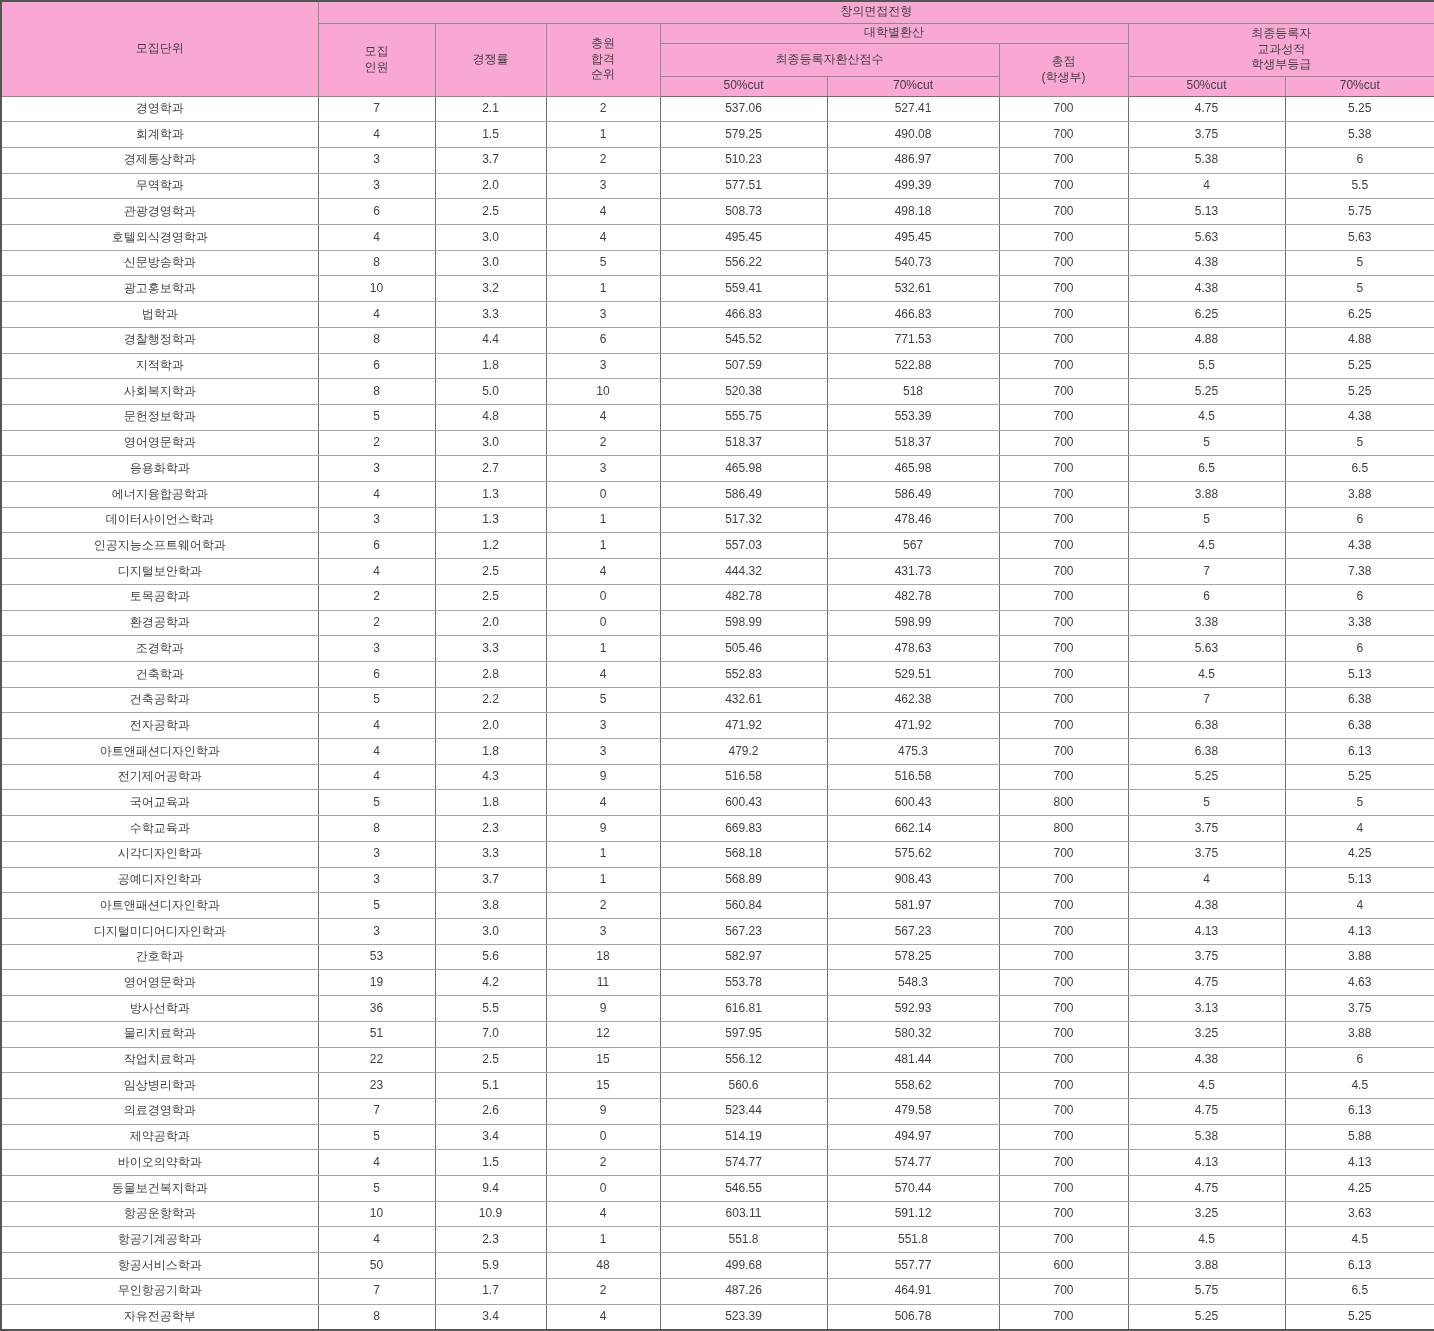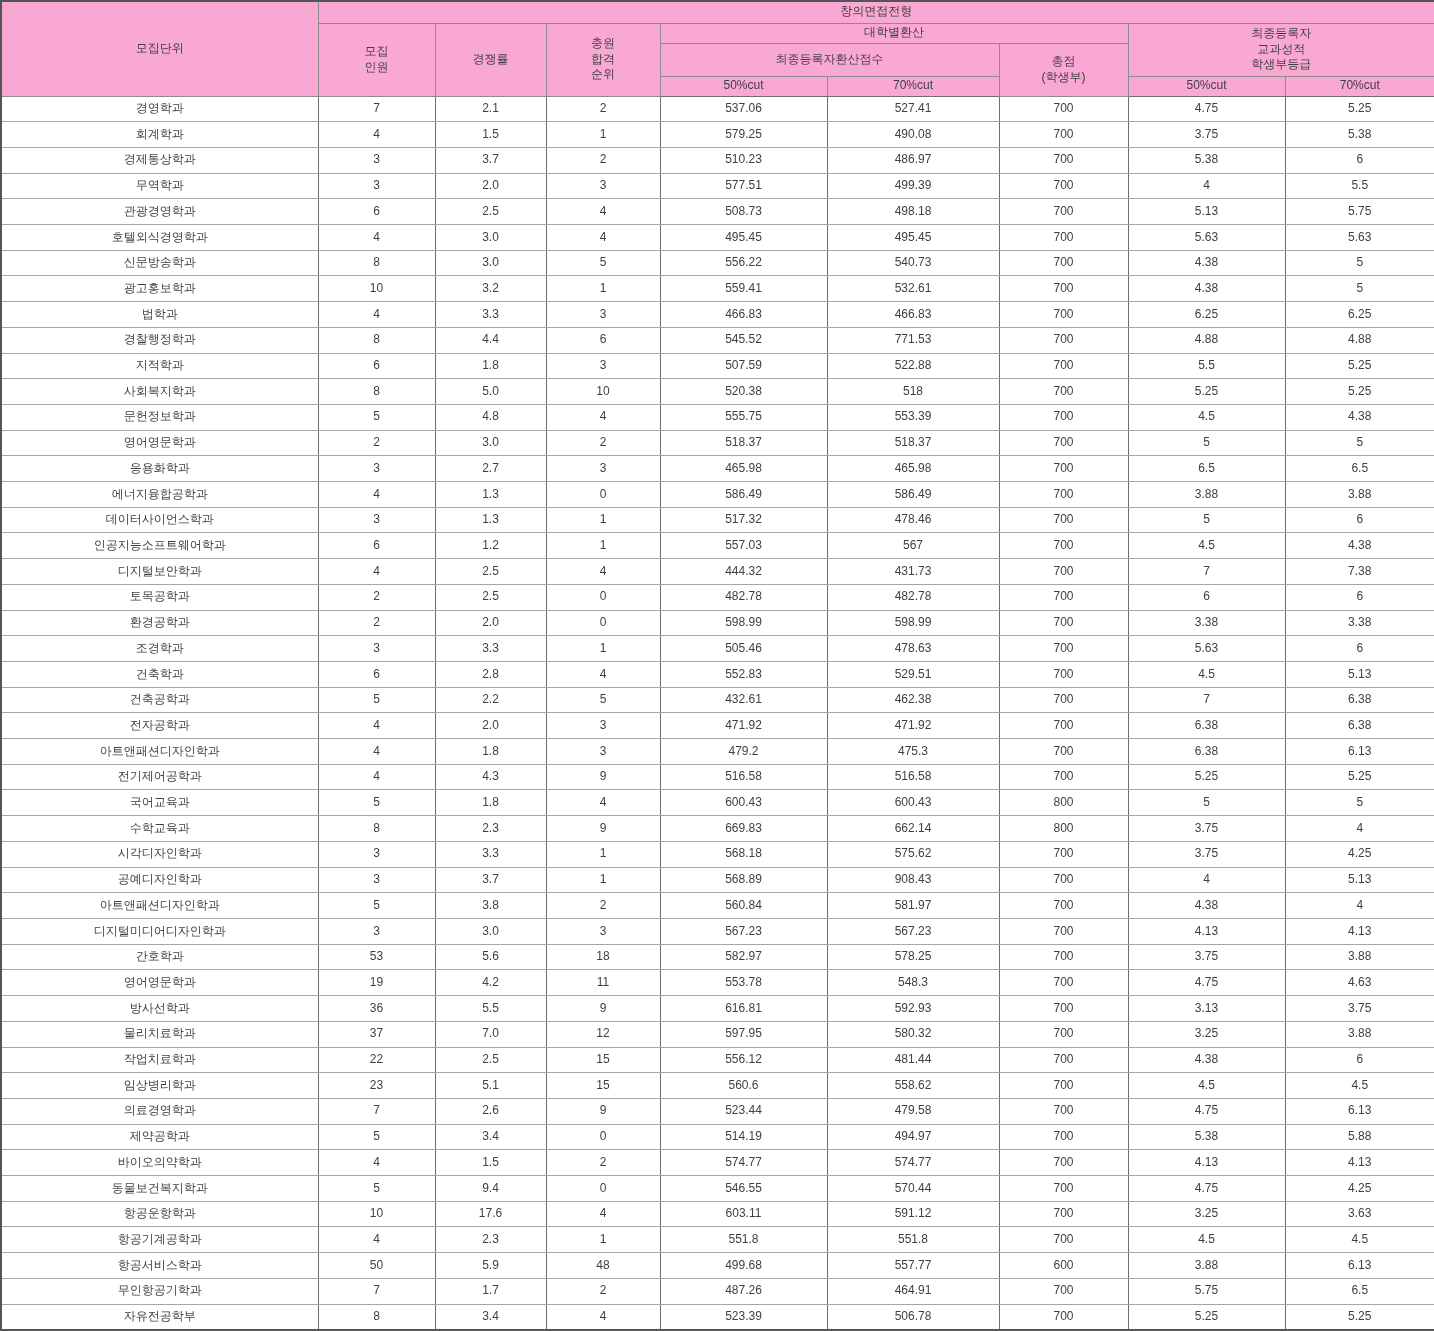"37" td { text: 37 -> 51 }
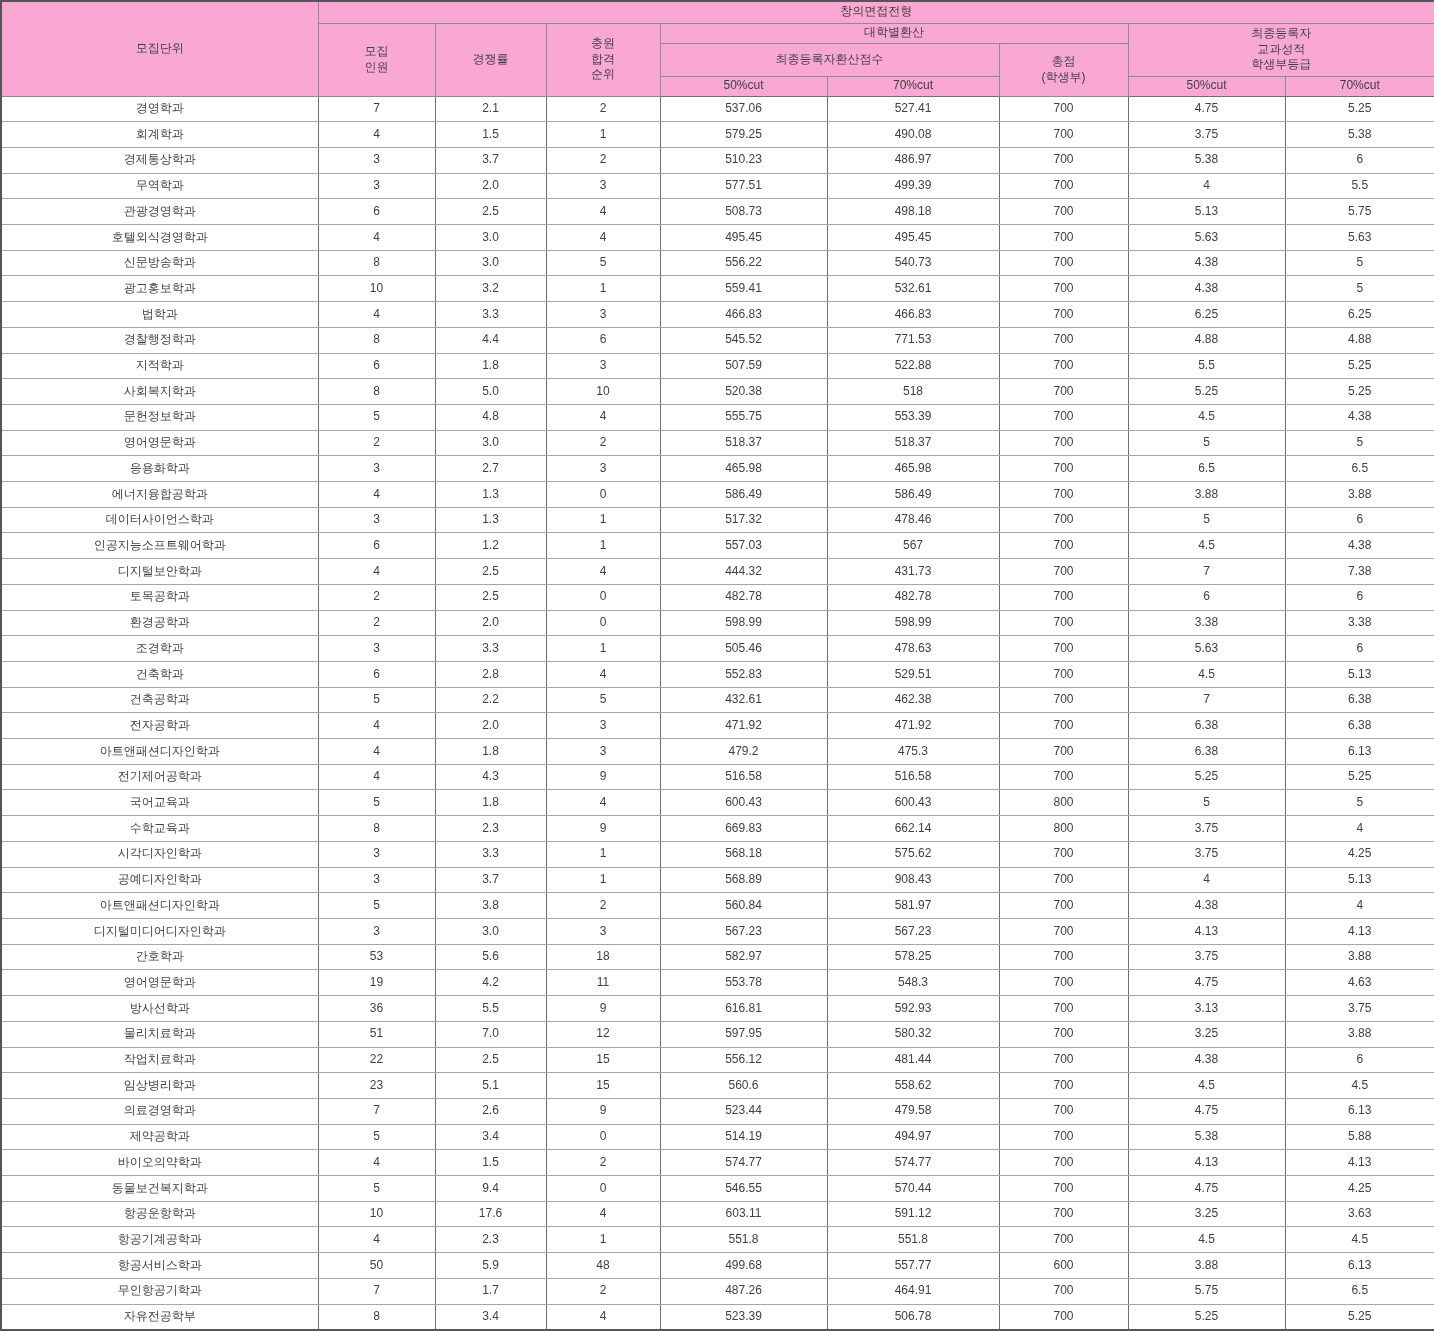"17.6" td { text: 17.6 -> 10.9 }
